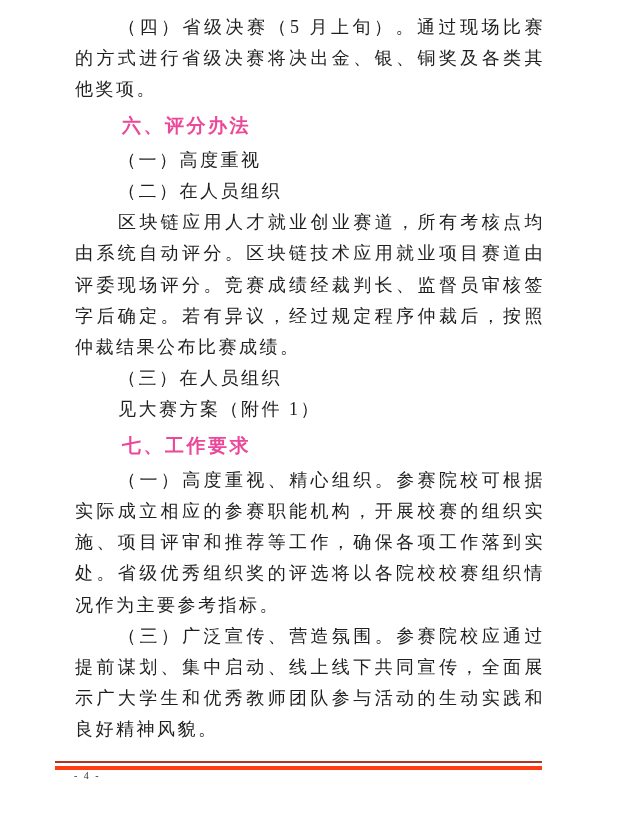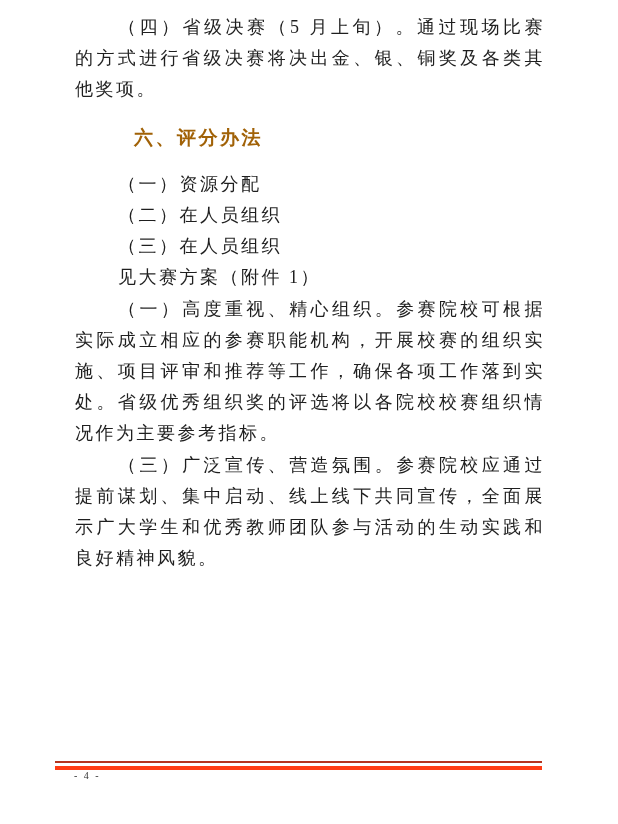"六、评分办法" .heading { color: #a16207 -> #ec4899; margin: 16px -> 4px }
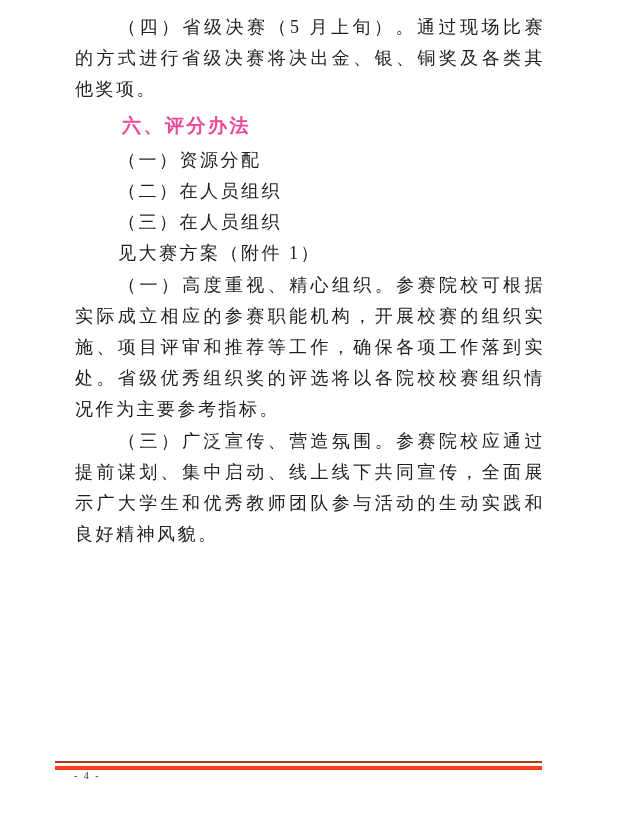"（一）资源分配" p.para { text: 资源分配 -> 高度重视 }
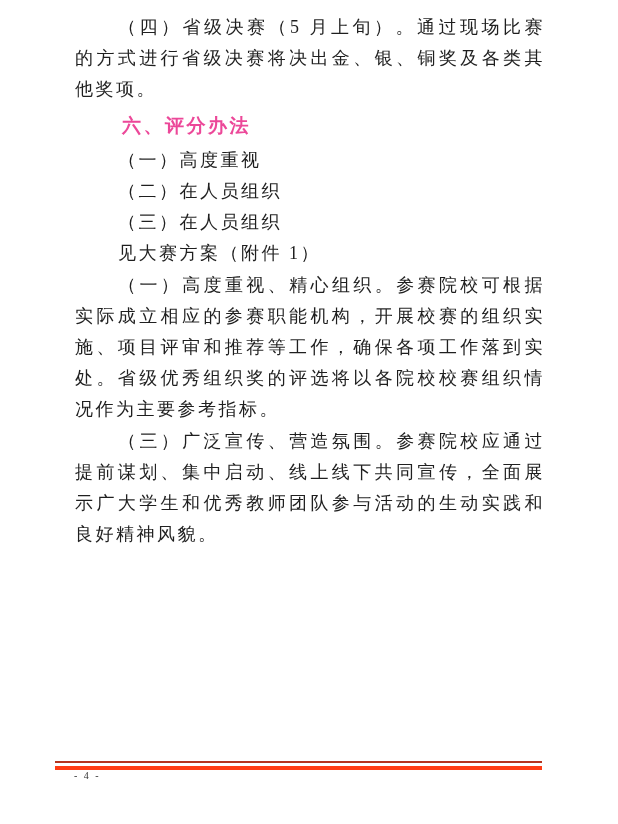"区块链应用人才就业创业赛道，所有考核点均由系统自动评分。区块链技术应用就业项目赛" p.para { html: none -> <p>区块链应用人才就业创业赛道，所有考核点均由系统自动评分。区块链技术应用就业项目赛道由评委现场评分。竞赛成绩经裁判长、监督员审核签字后确定。若有异议，经过规定程序仲裁后，按照仲裁结果公布比赛成绩。</p> }
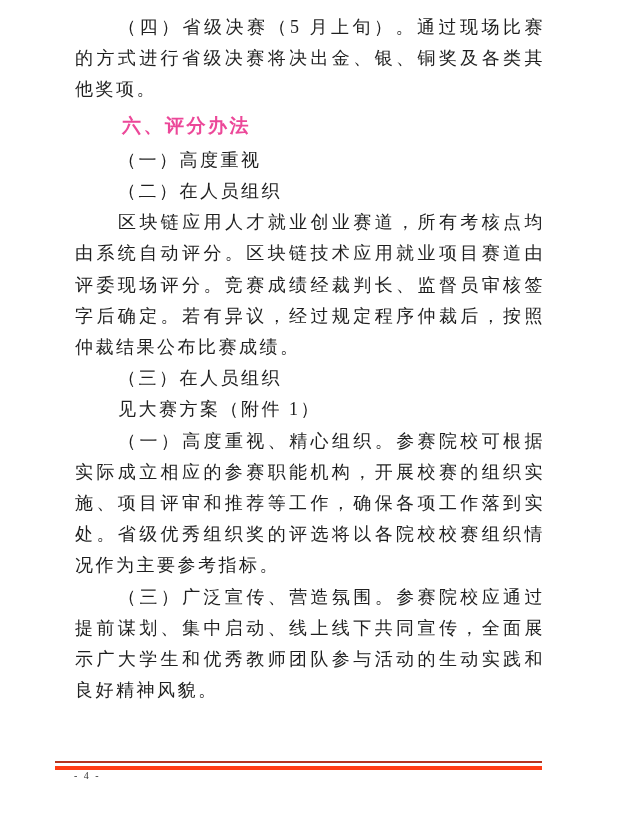"七、工作要求" h2.heading { html: none -> <h2>七、工作要求</h2> }
